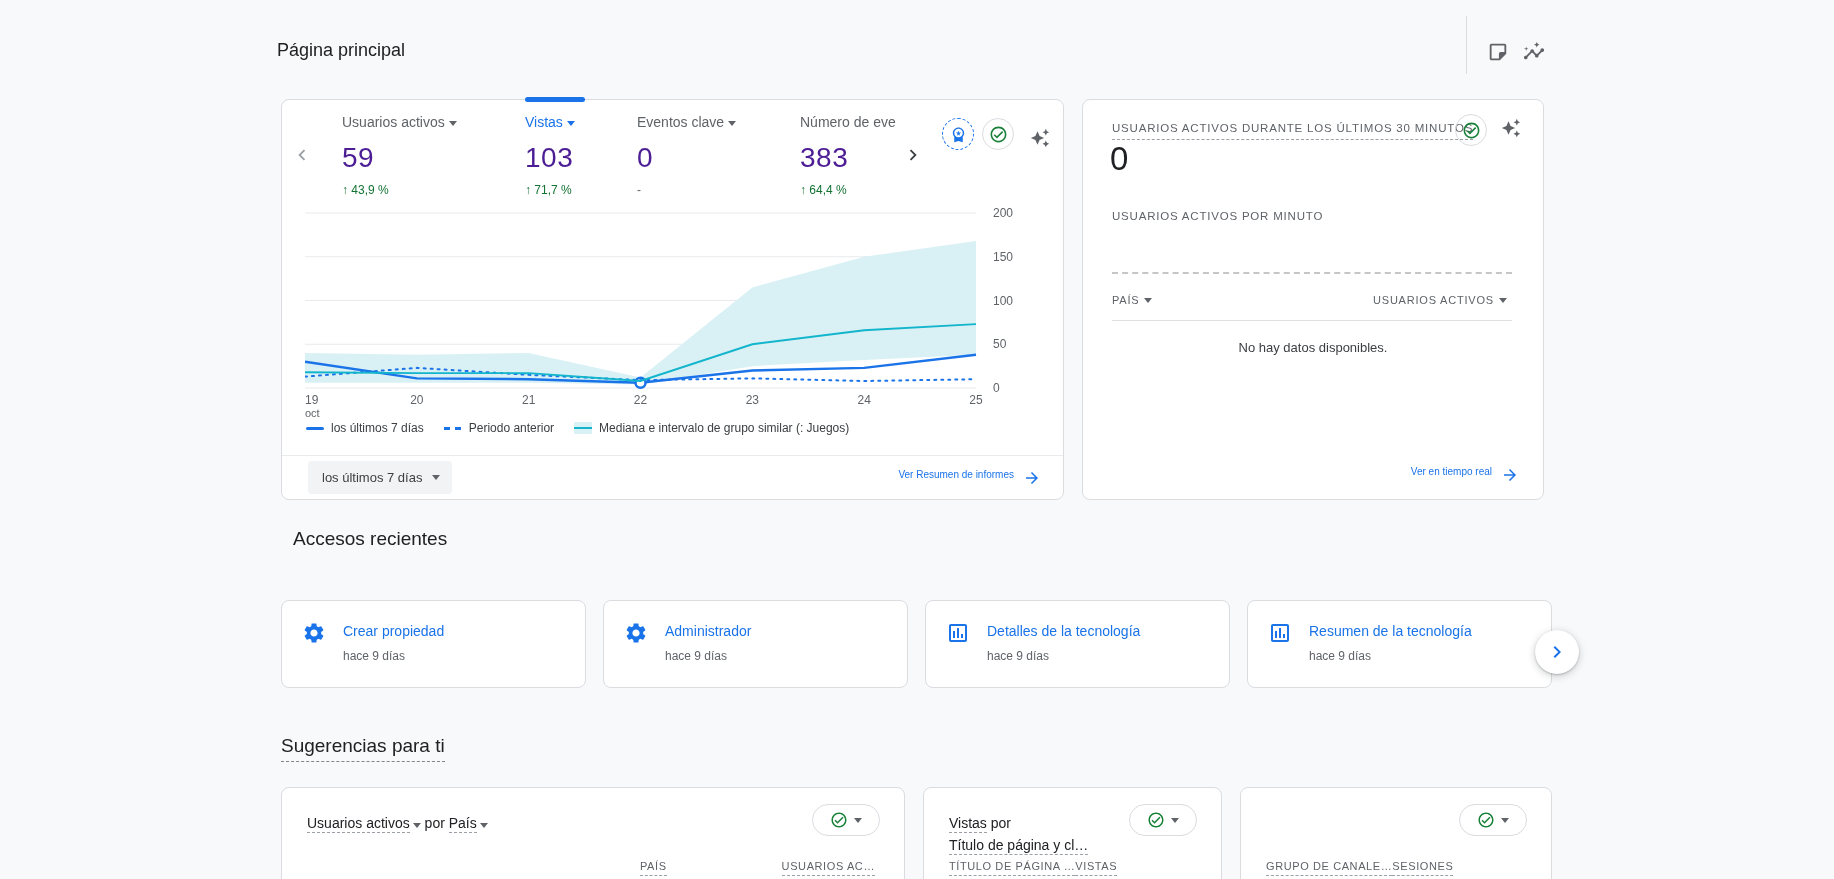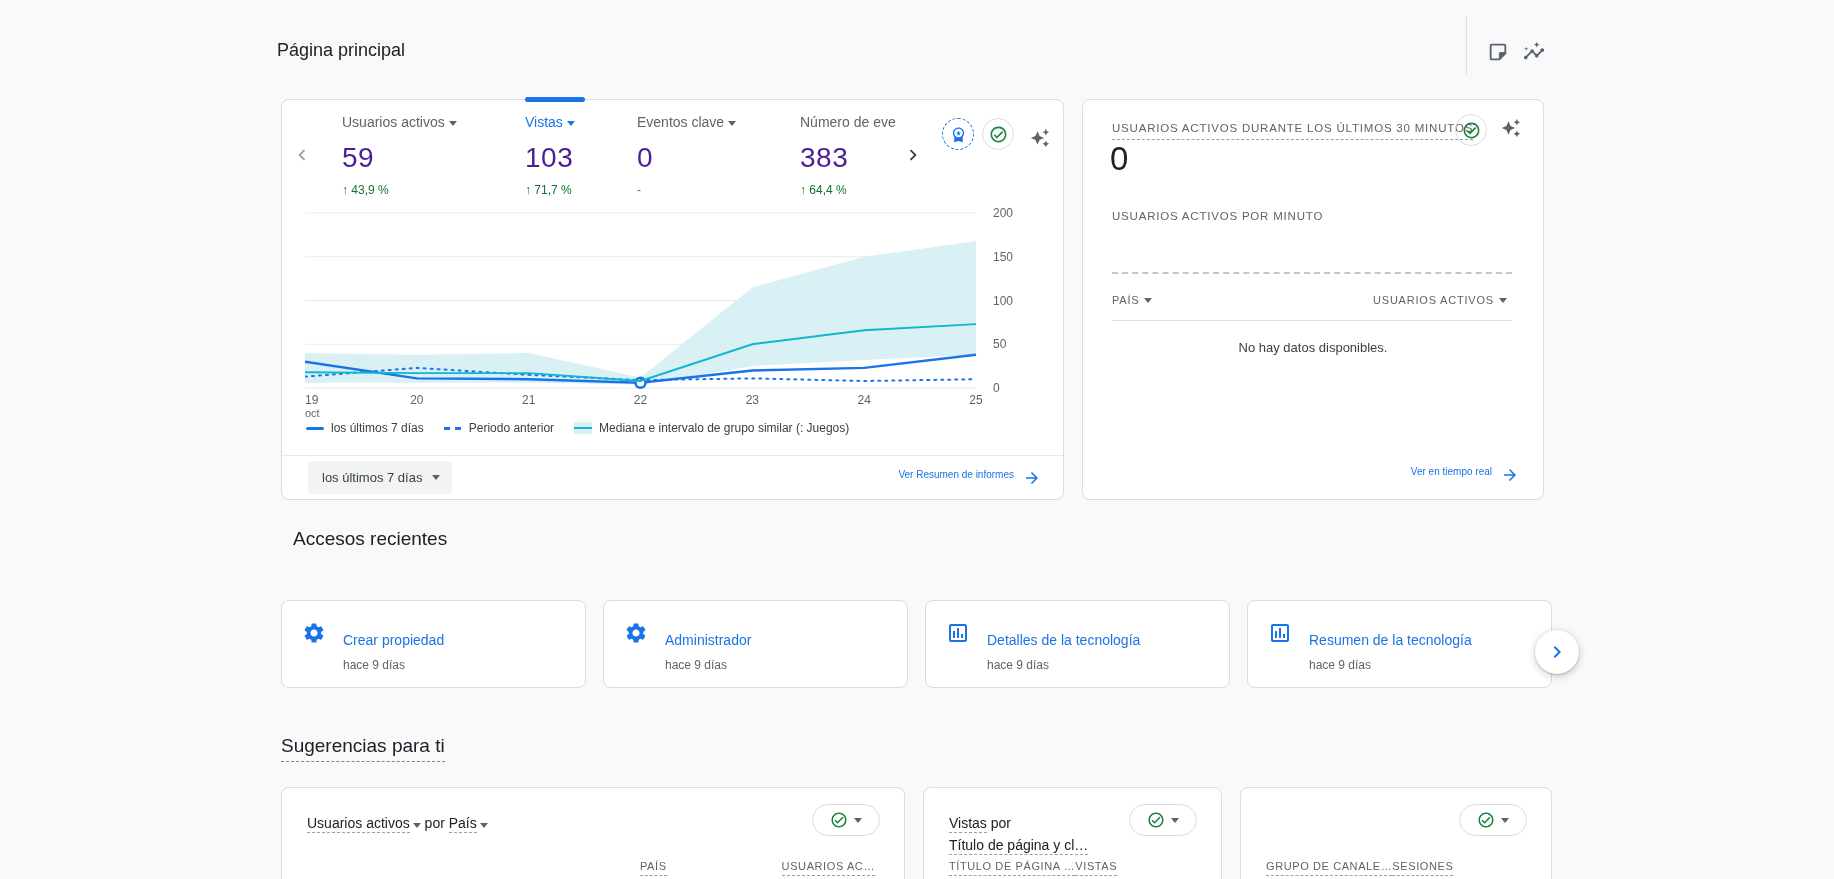"Crear propiedad" .r-title { margin-top: 11px -> 2px }
